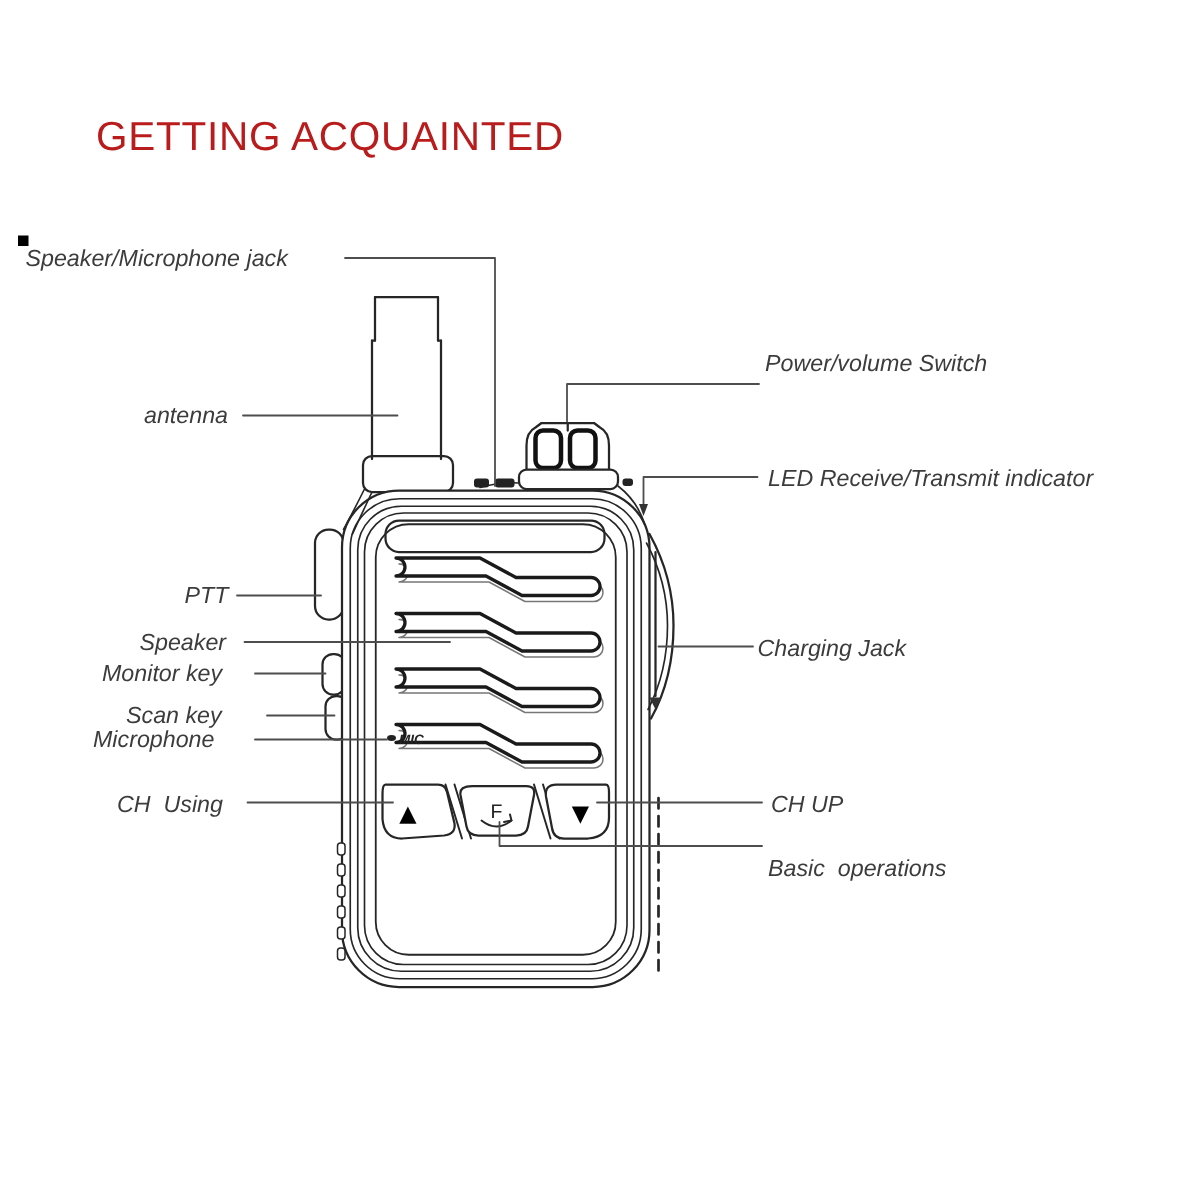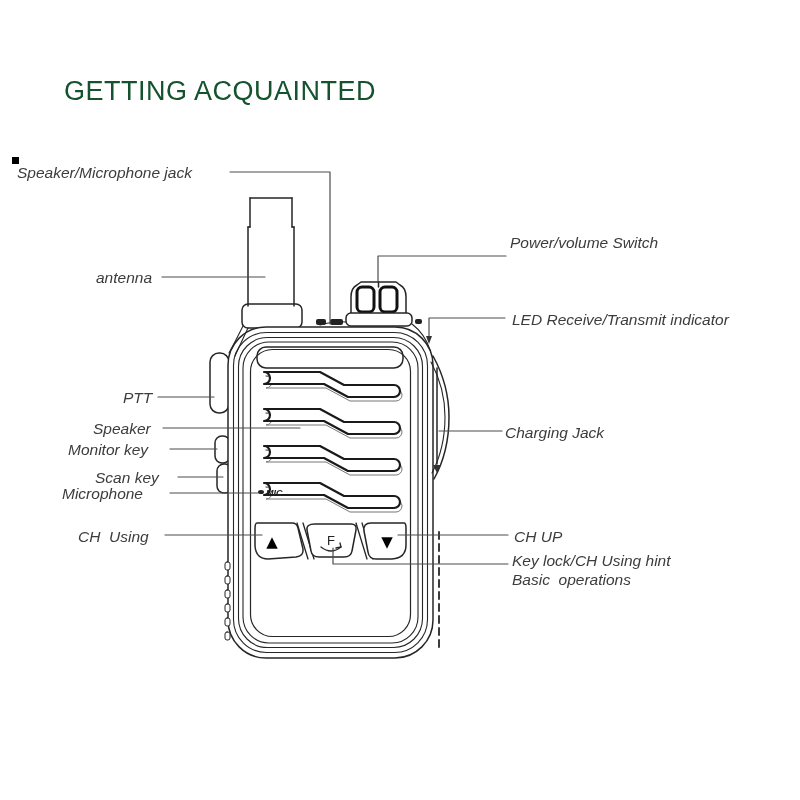"GETTING ACQUAINTED" .title { color: #14532d -> #b91c1c }
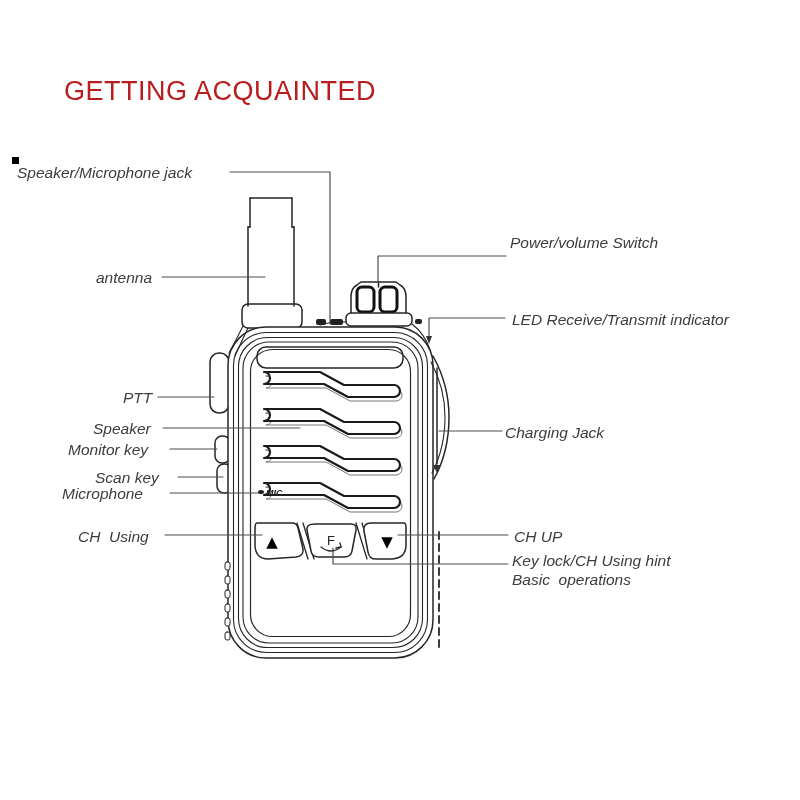"Scan key" div.lbl { left: 95px -> 84px }
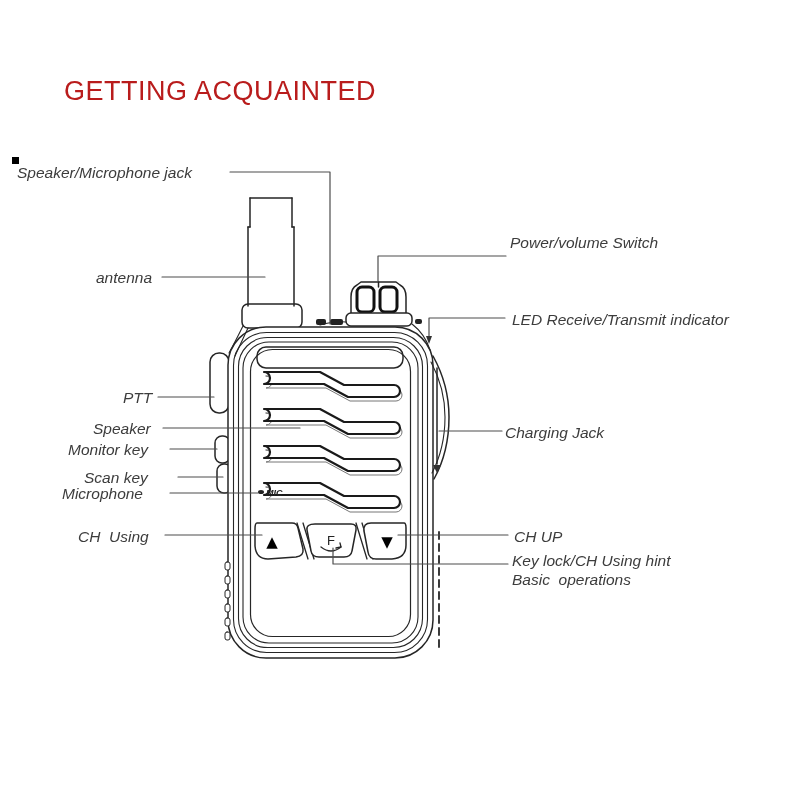"Key lock/CH Using hint" div.lbl { html: <div>Key lock/CH Using hint</div> -> none }
